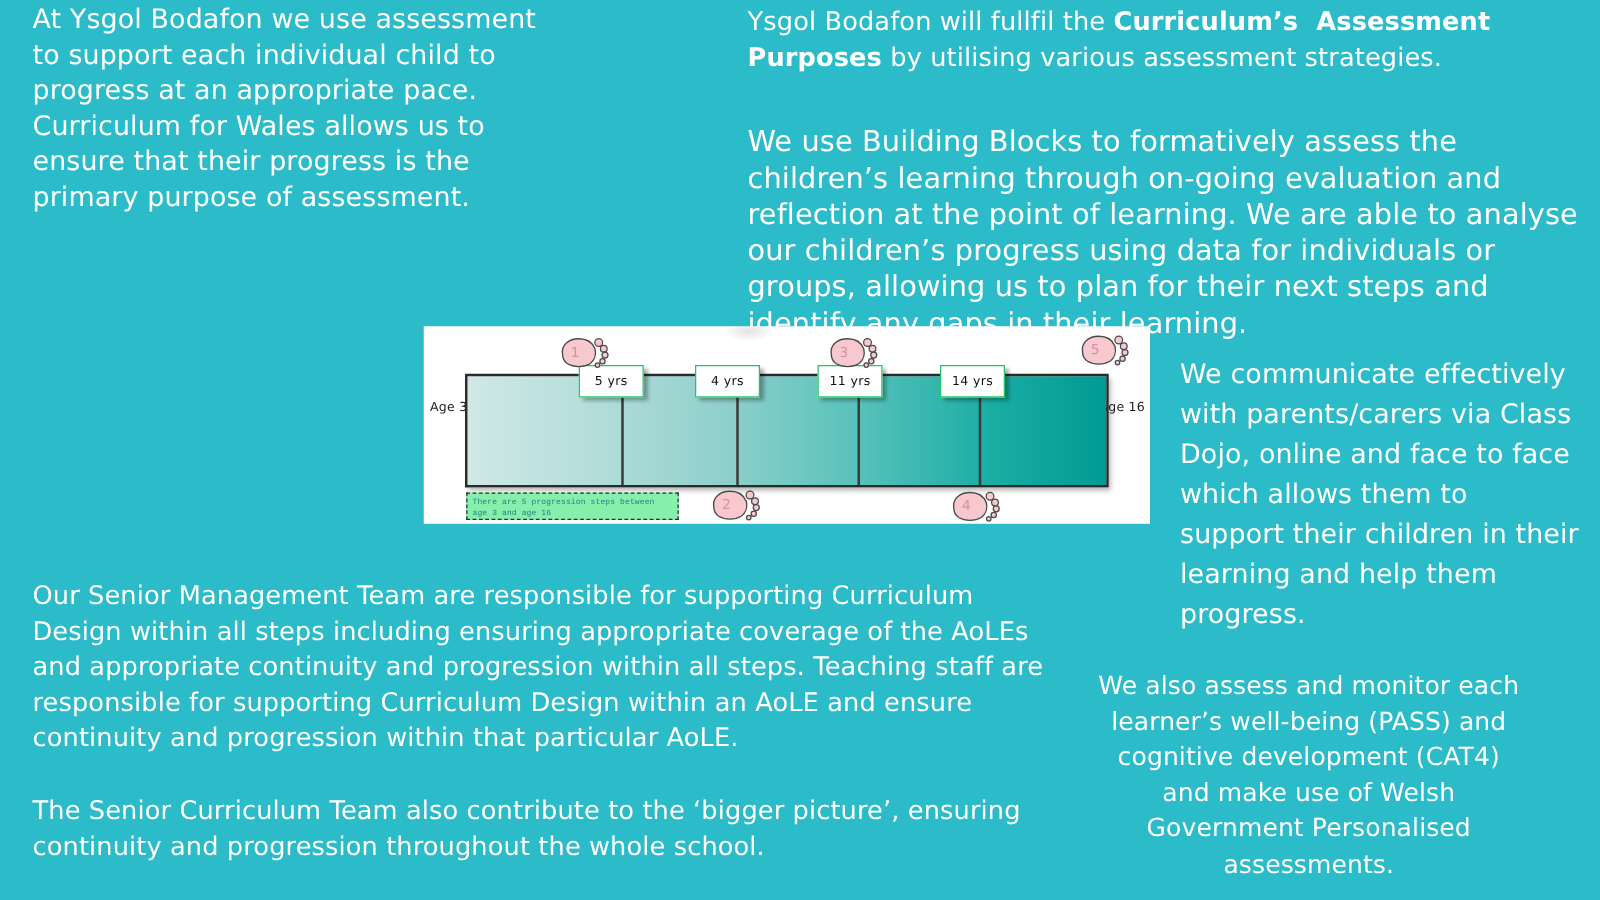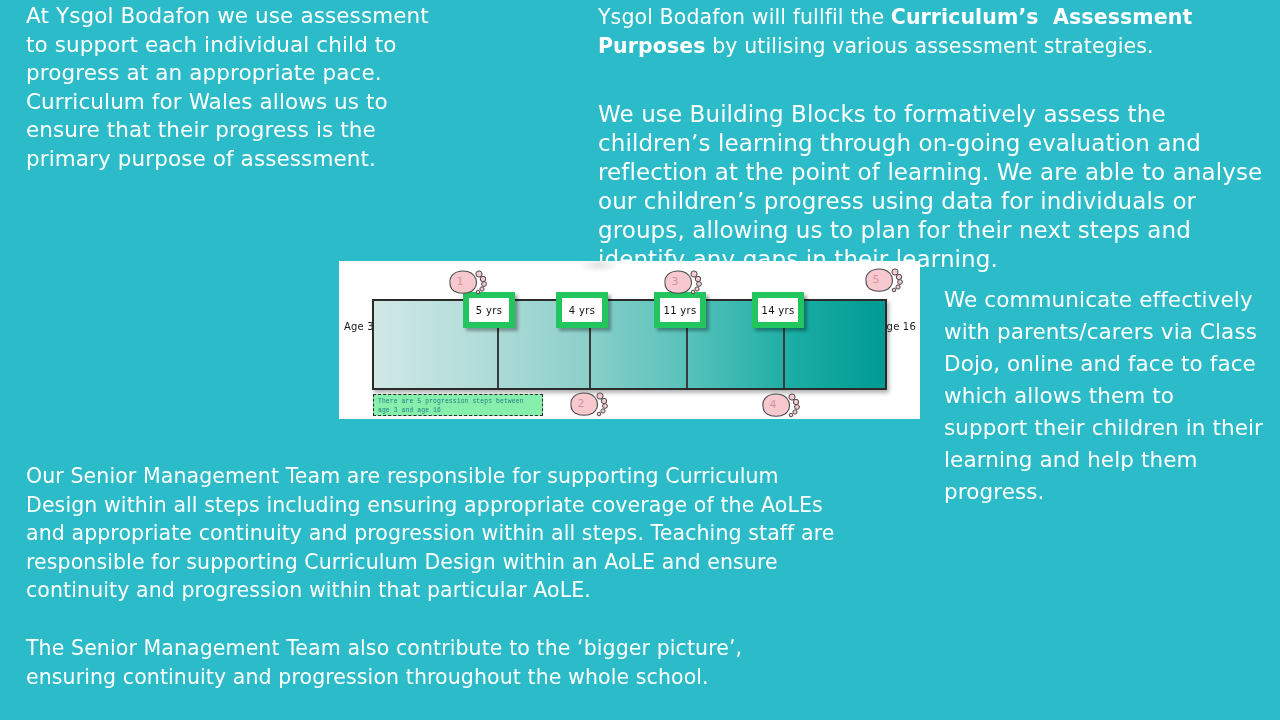"5 yrs" .age-chip { border: 6px solid #22c55e -> 1px solid #22c55e; height: 36px -> 26px }
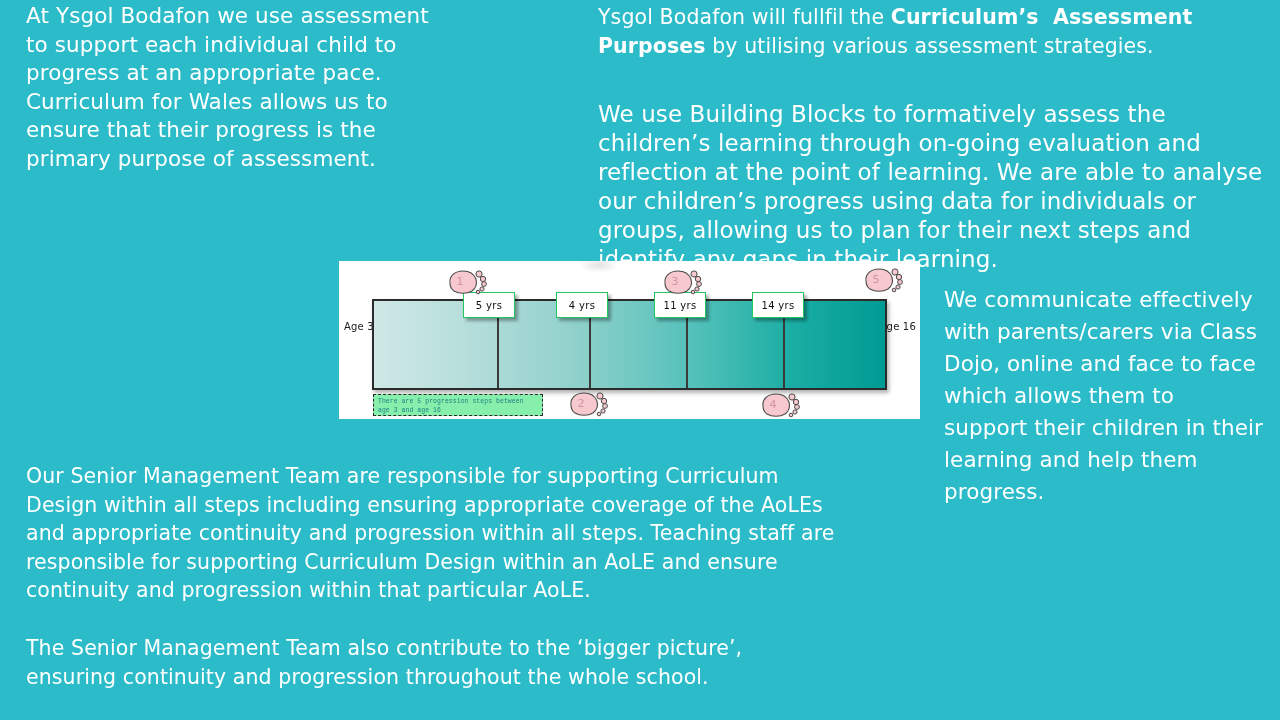"We also assess and monitor" div.txt { html: none -> <div>We also assess and monitor each learner’s well-being (PASS) and cognitive development (CAT4) and make use of Welsh Government Personalised assessments.</div> }
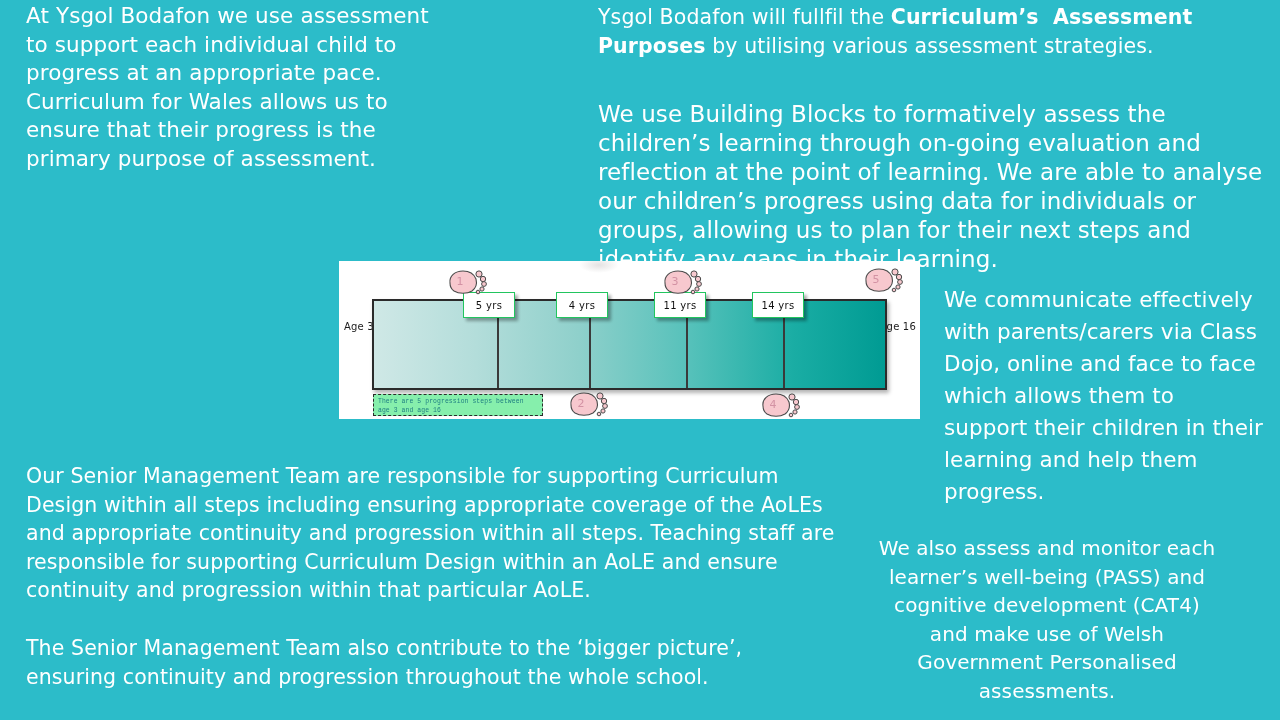"The Senior Management Team also" div.txt { text: Management -> Curriculum }
